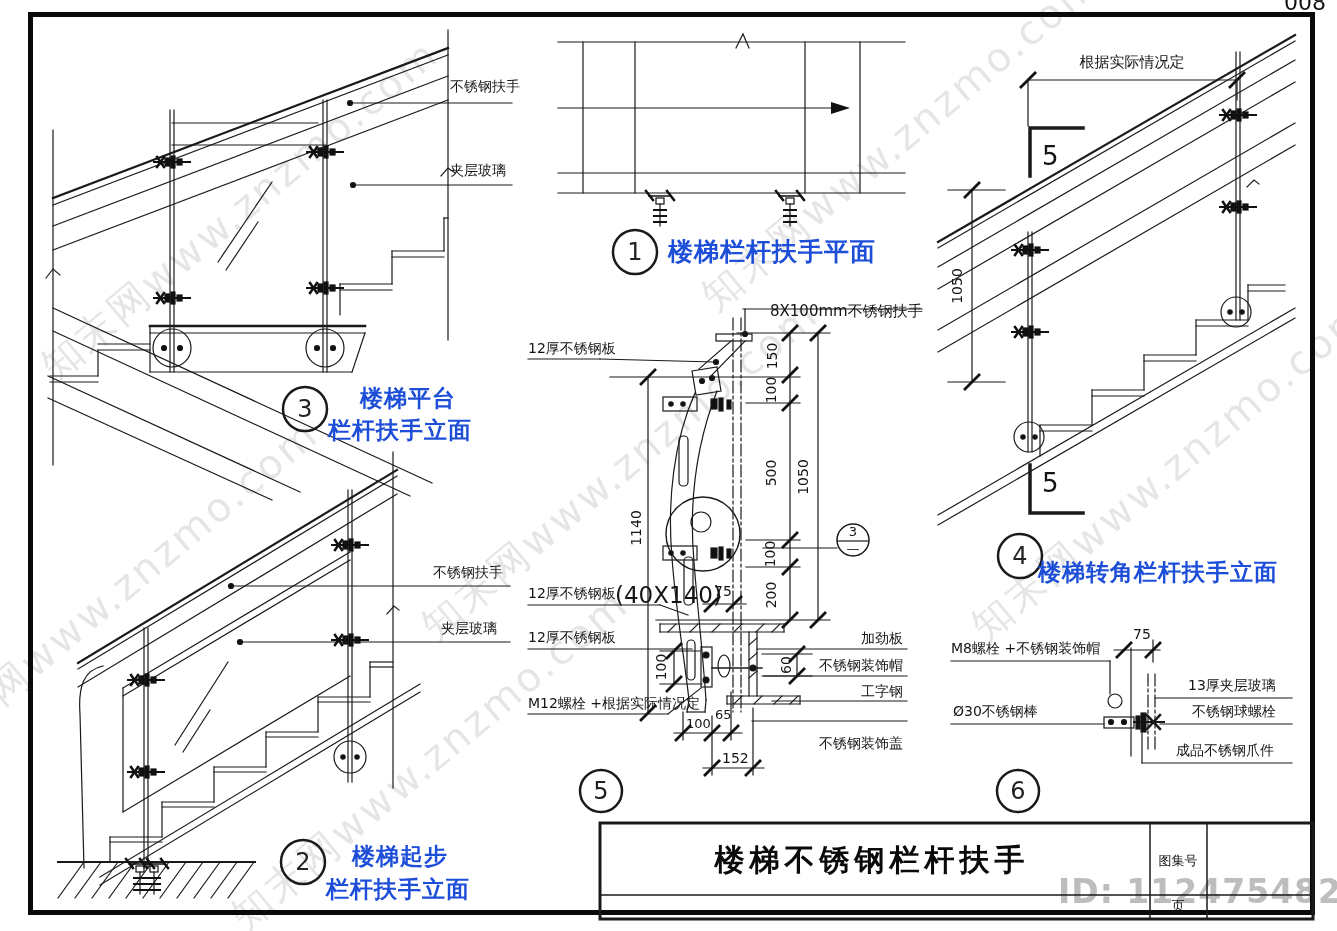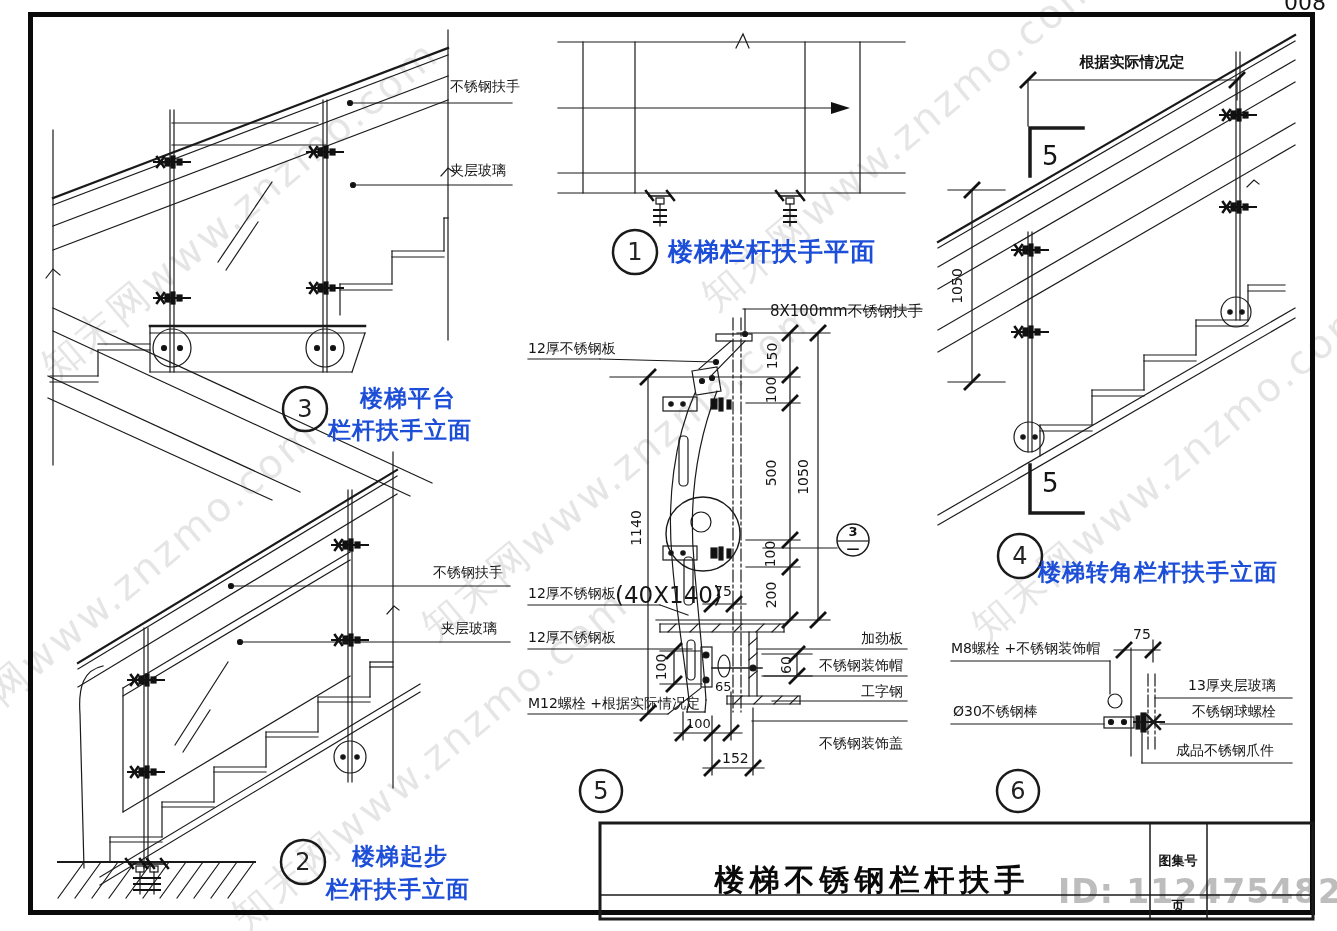"根据实际情况定" .ctr { font-weight: bold -> none }
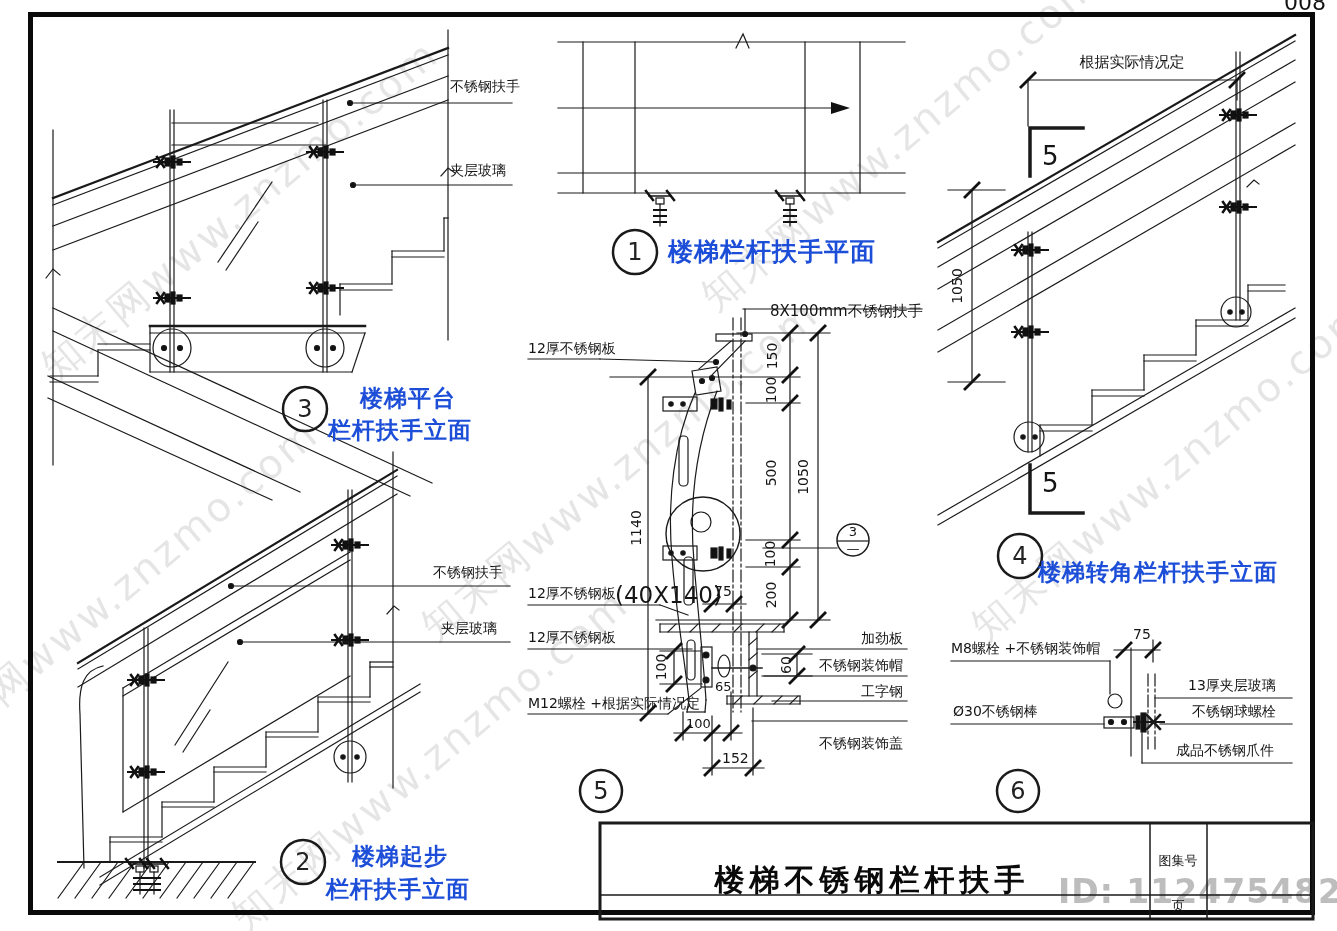"65" div.lbl { top: 680px -> 708px }
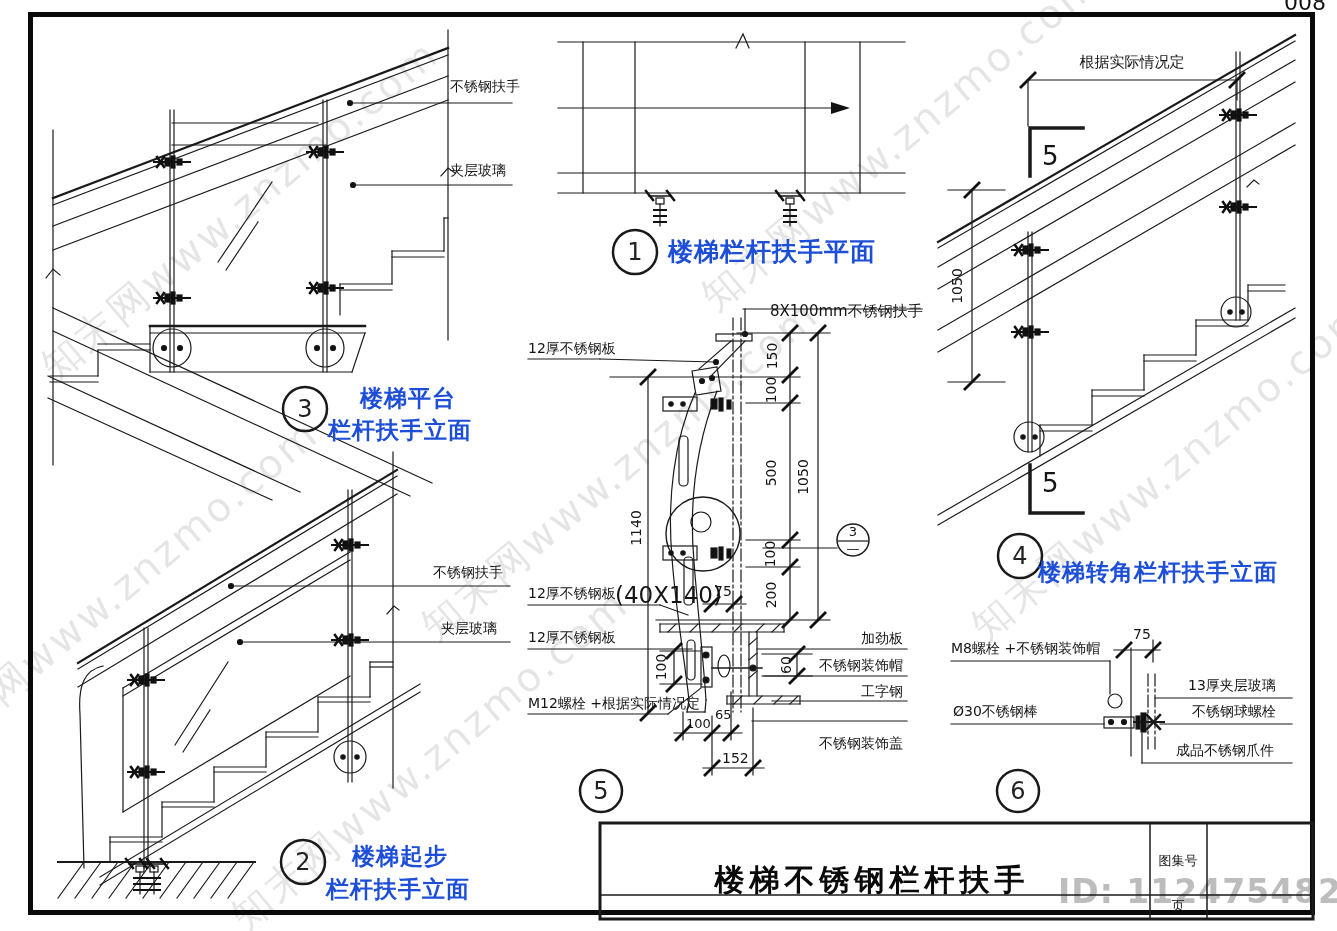"楼梯不锈钢栏杆扶手" div.tb-title { top: 880px -> 860px }
